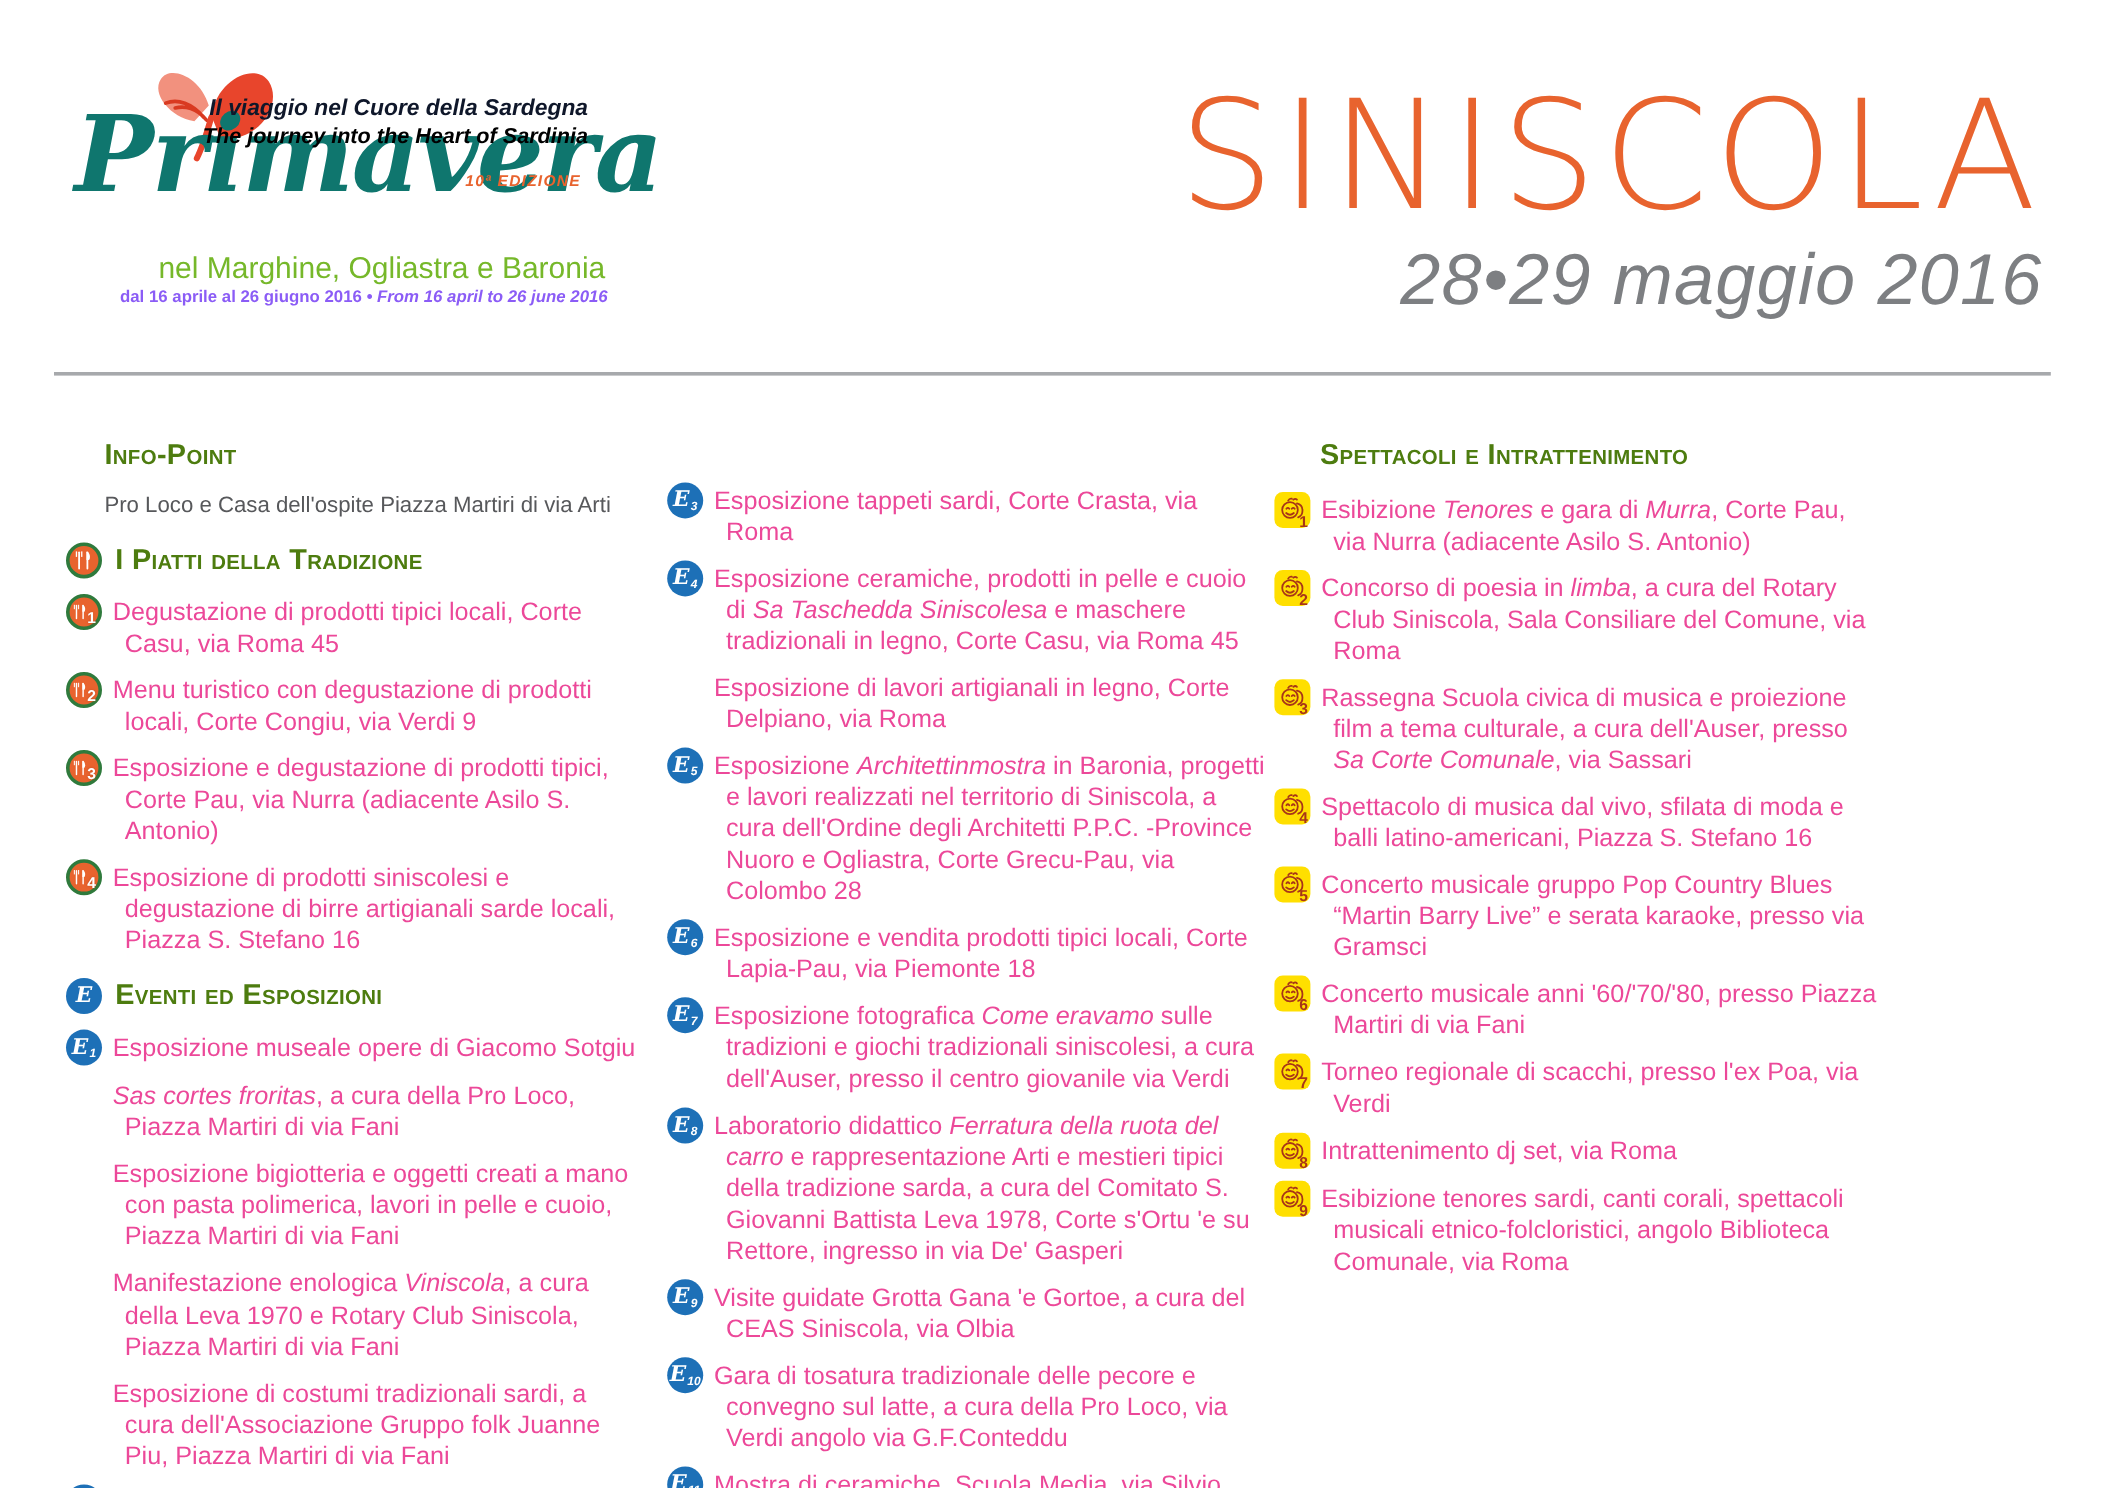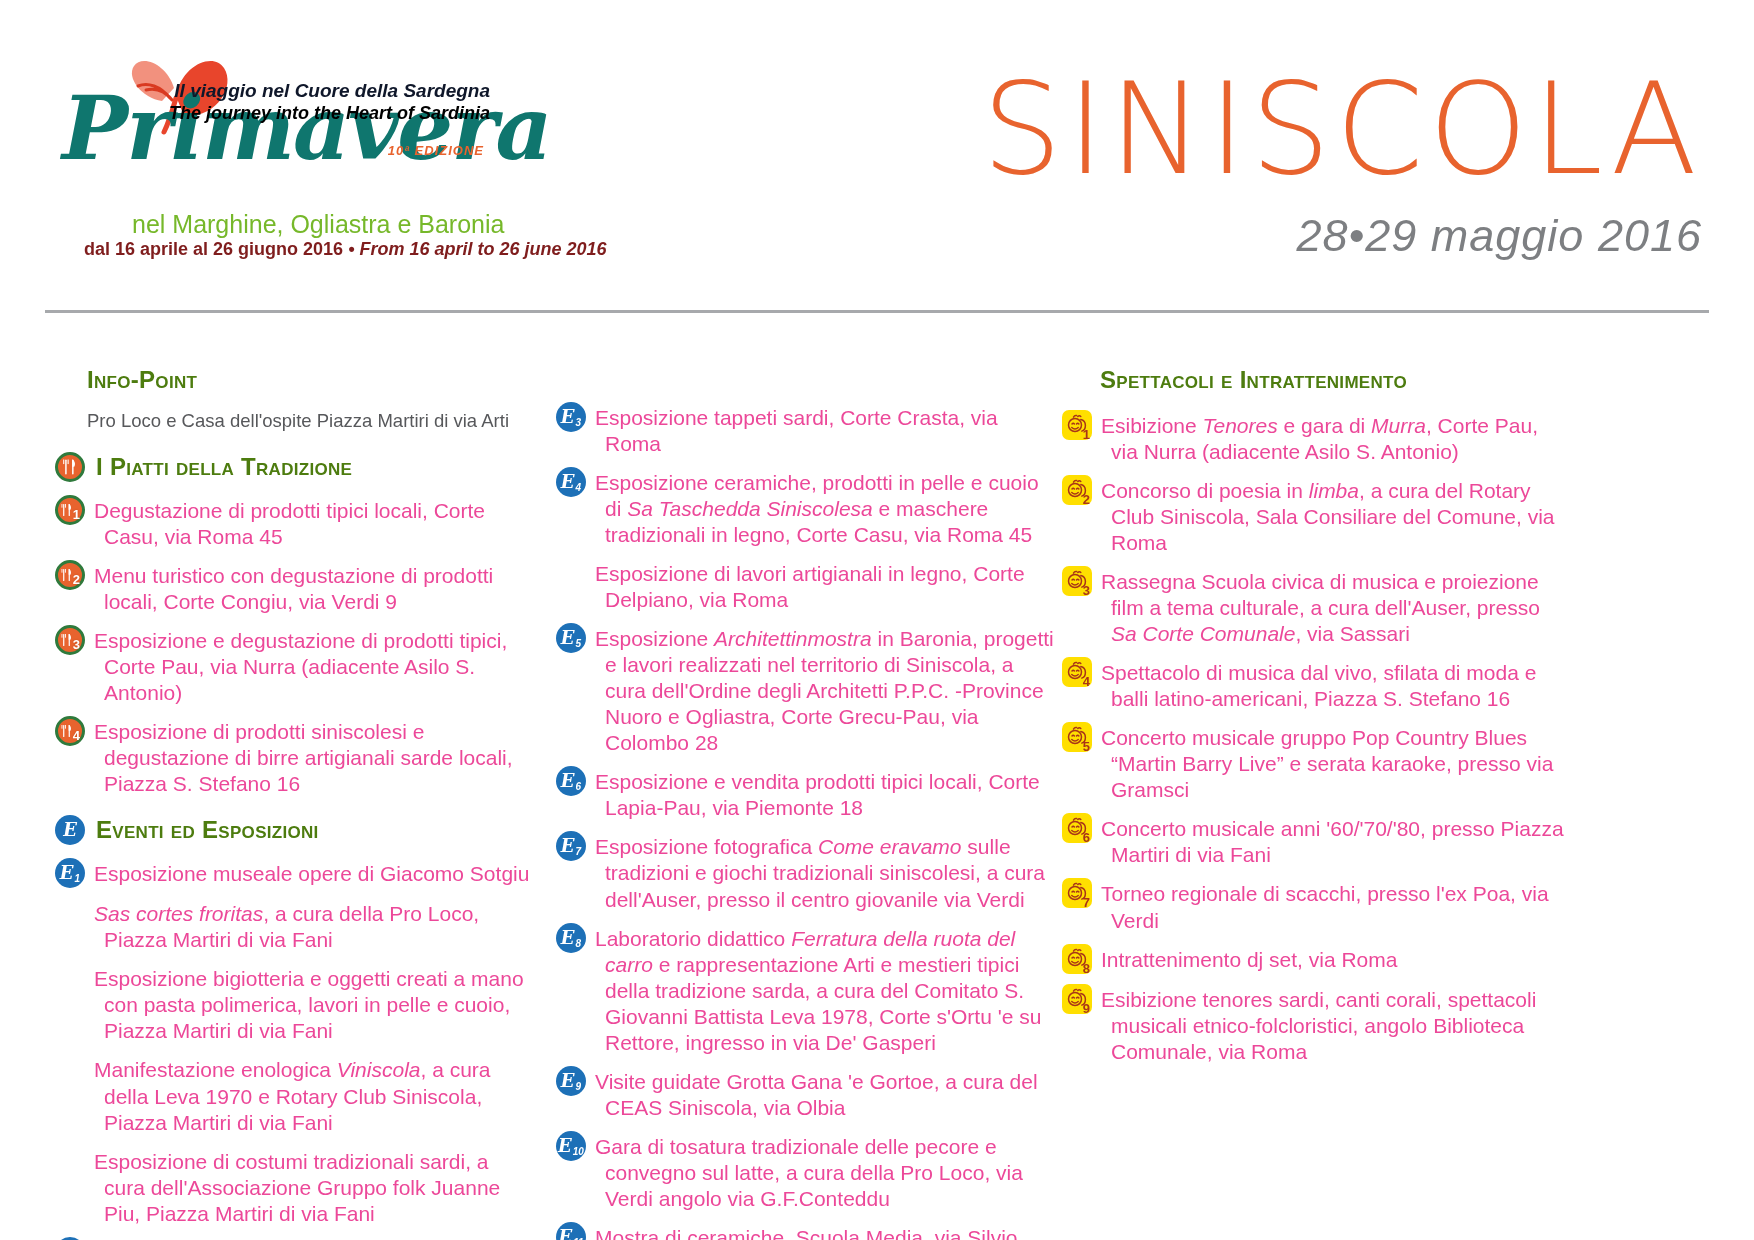"dal 16 aprile al 26" .period { color: #7f1d1d -> #8b5cf6; font-size: 18px -> 14px; left: 22px -> 38px }
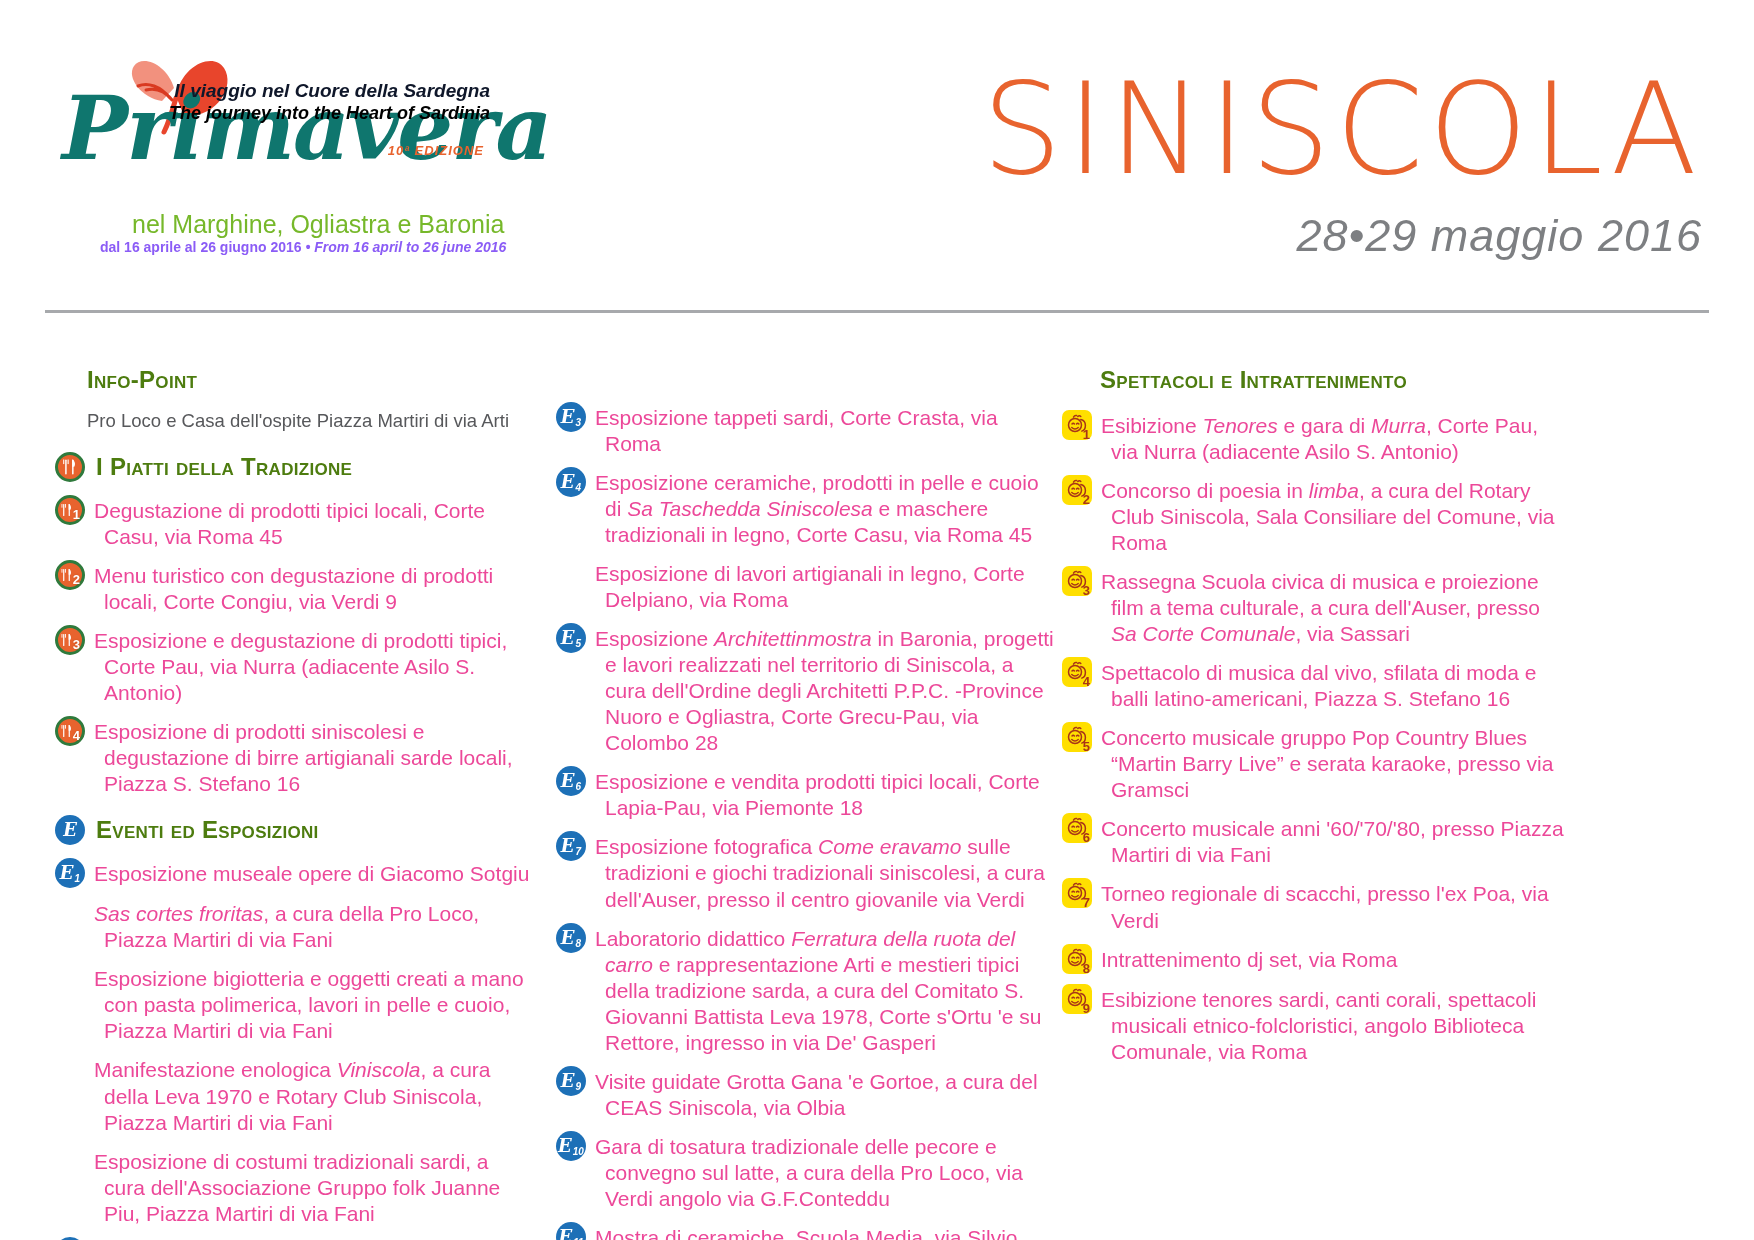"28•29 maggio 2016" .event-dates { font-size: 45px -> 60px; margin-top: 20px -> 8px }
